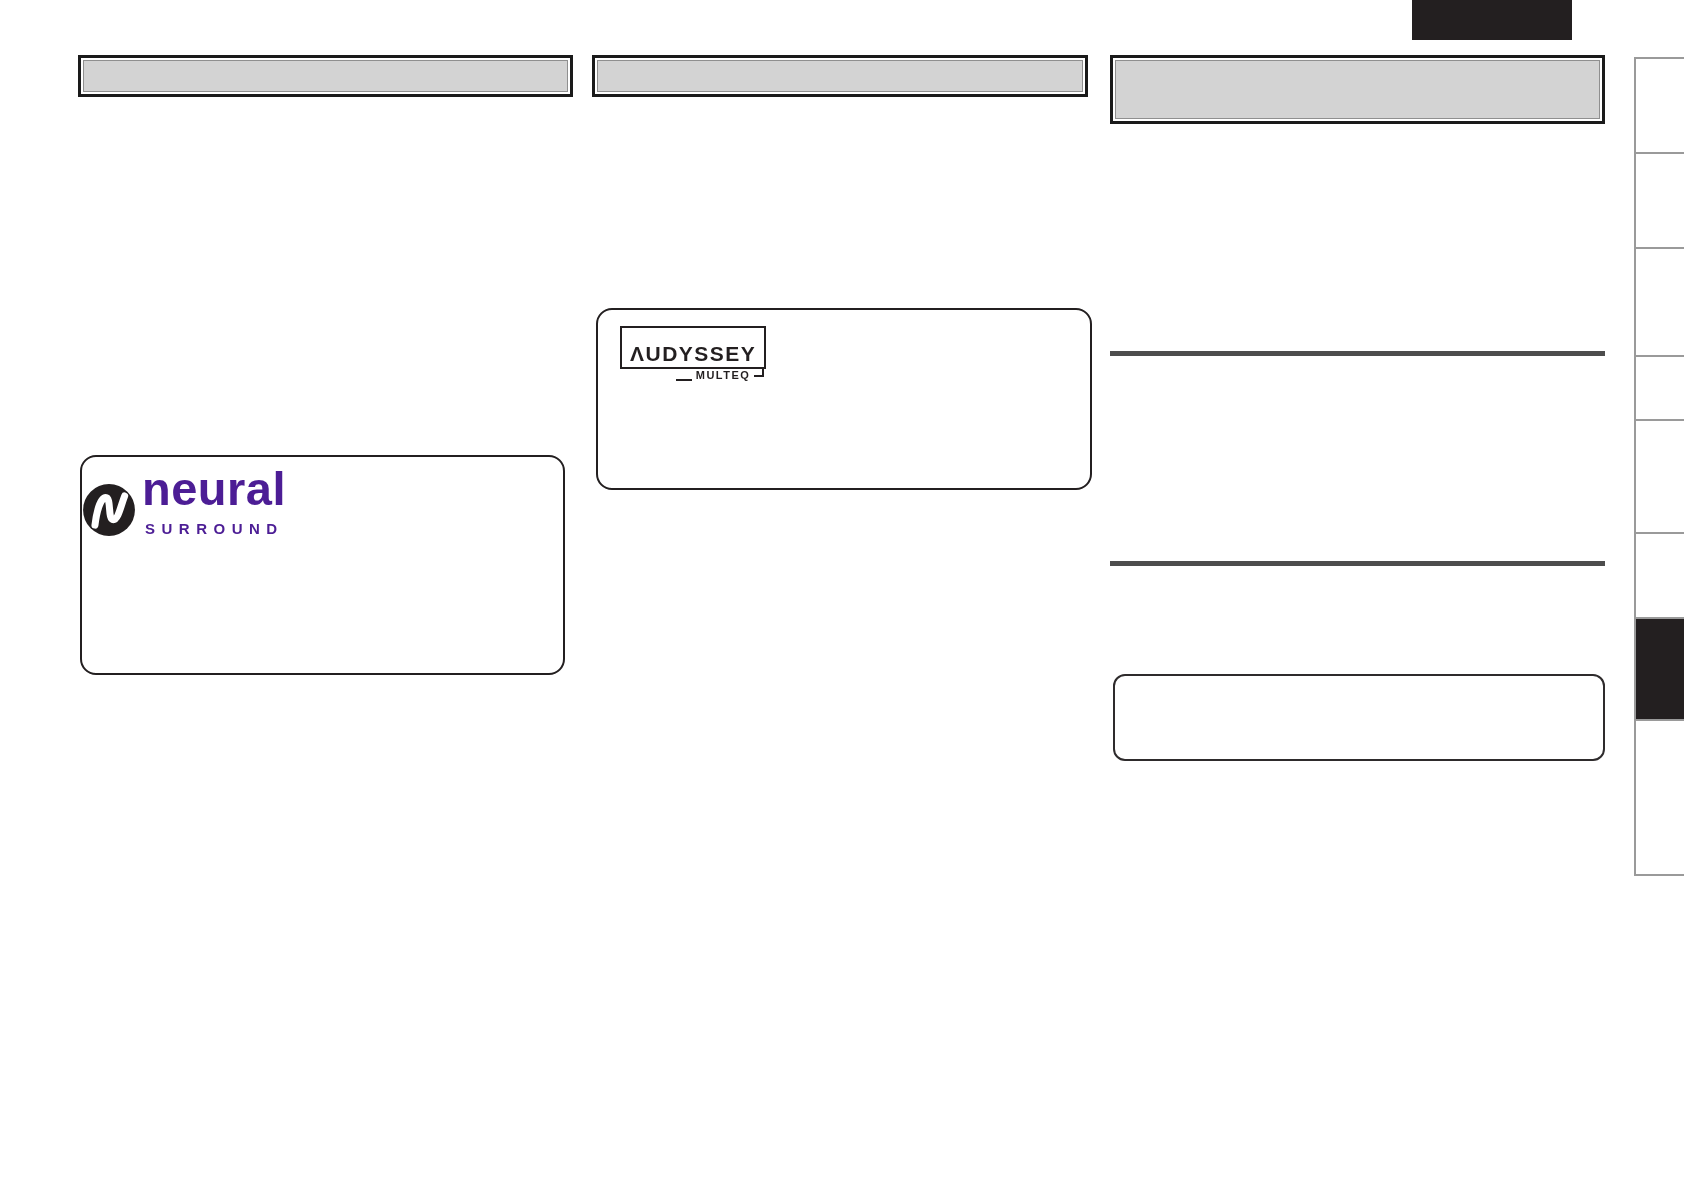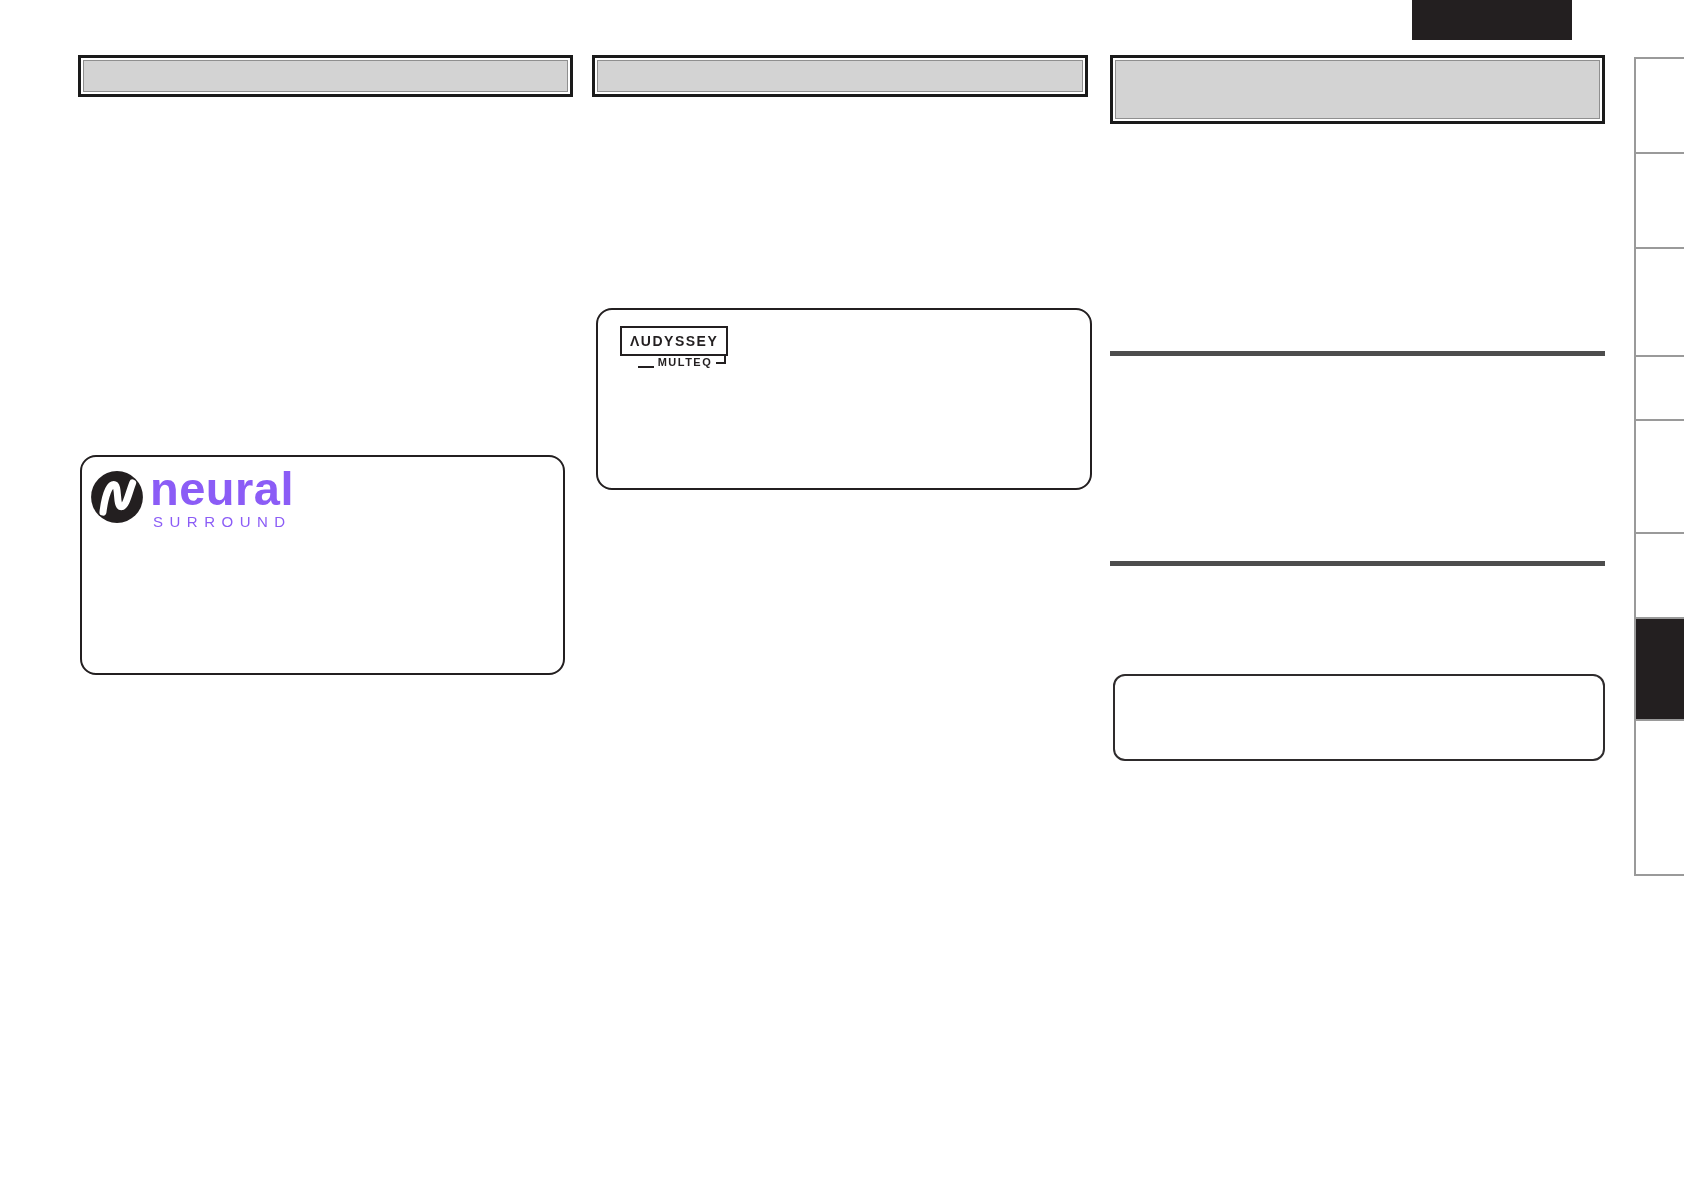"ΛUDYSSEY" .aud-frame { font-size: 14px -> 21px; padding: 2px 8px 2px 8px -> 15px 8px 2px 8px }
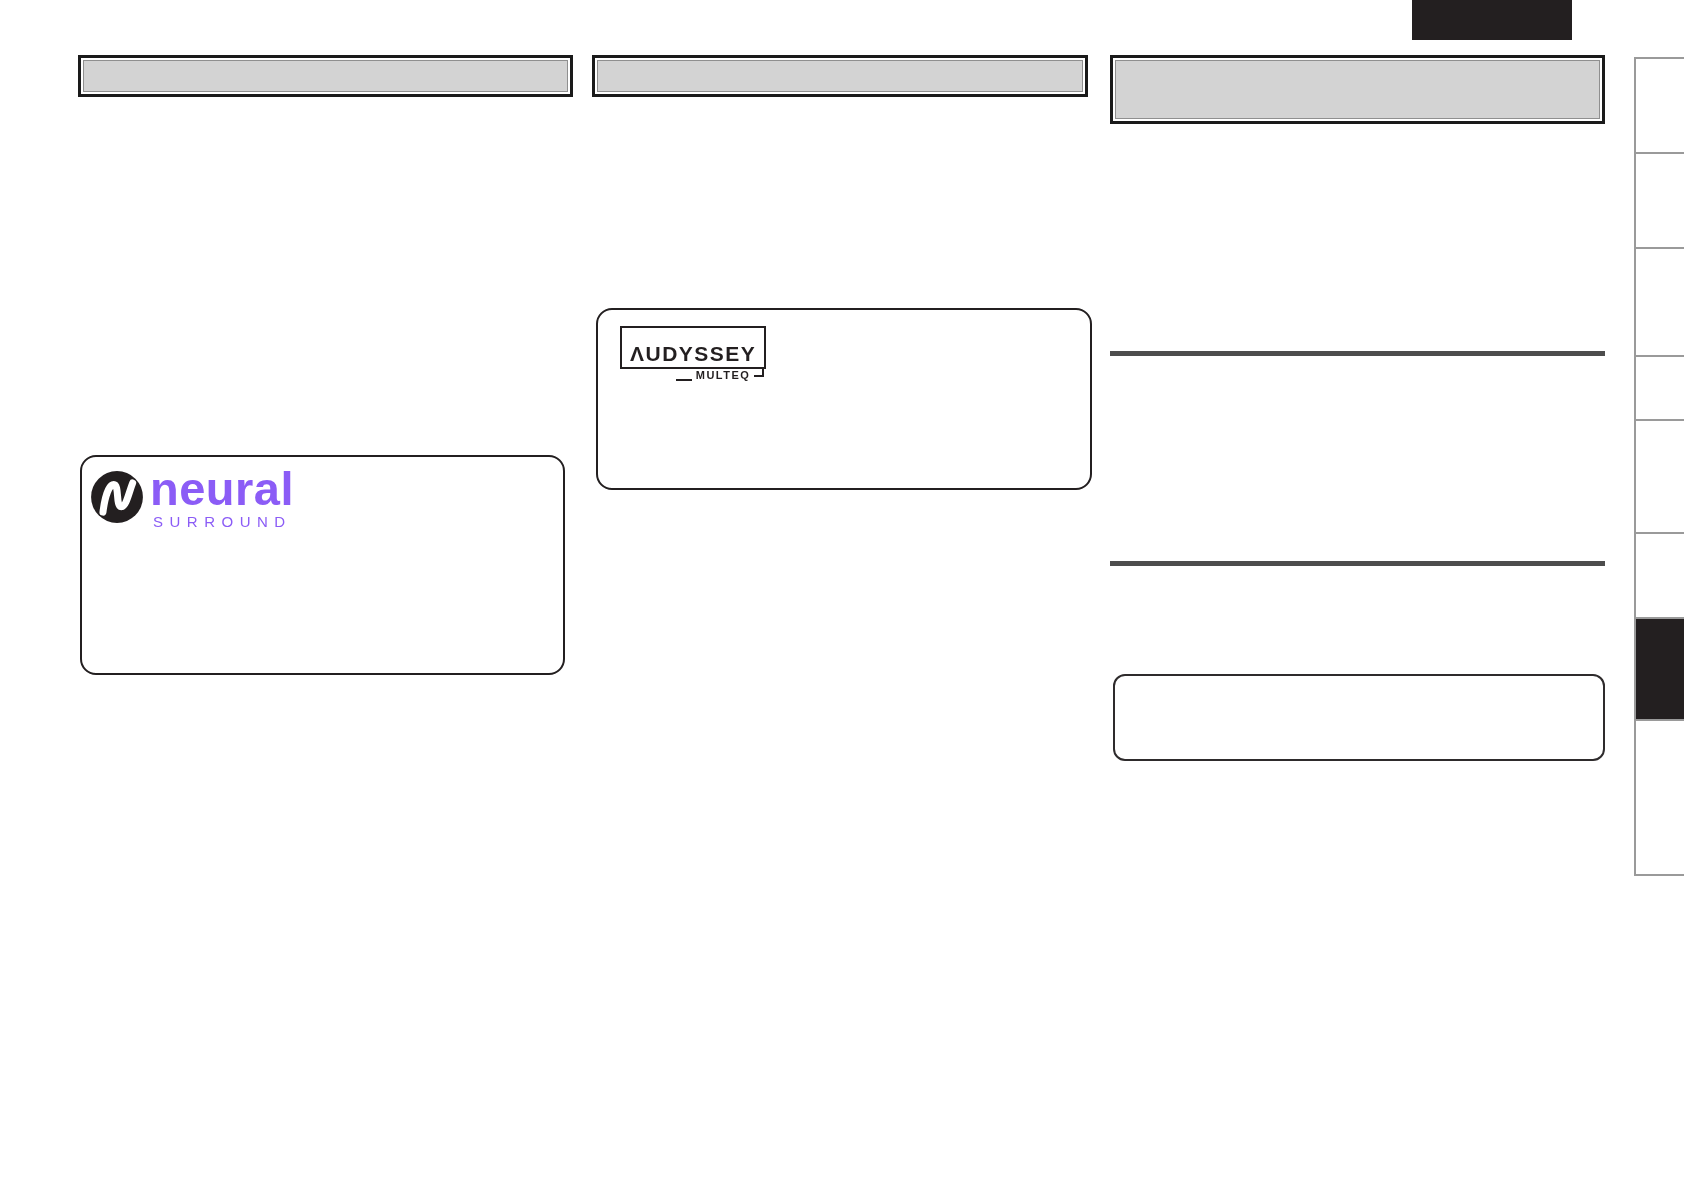"neural" .neural-logo { align-items: flex-start -> flex-end; color: #8b5cf6 -> #4c1d95; left: 8px -> 0 }
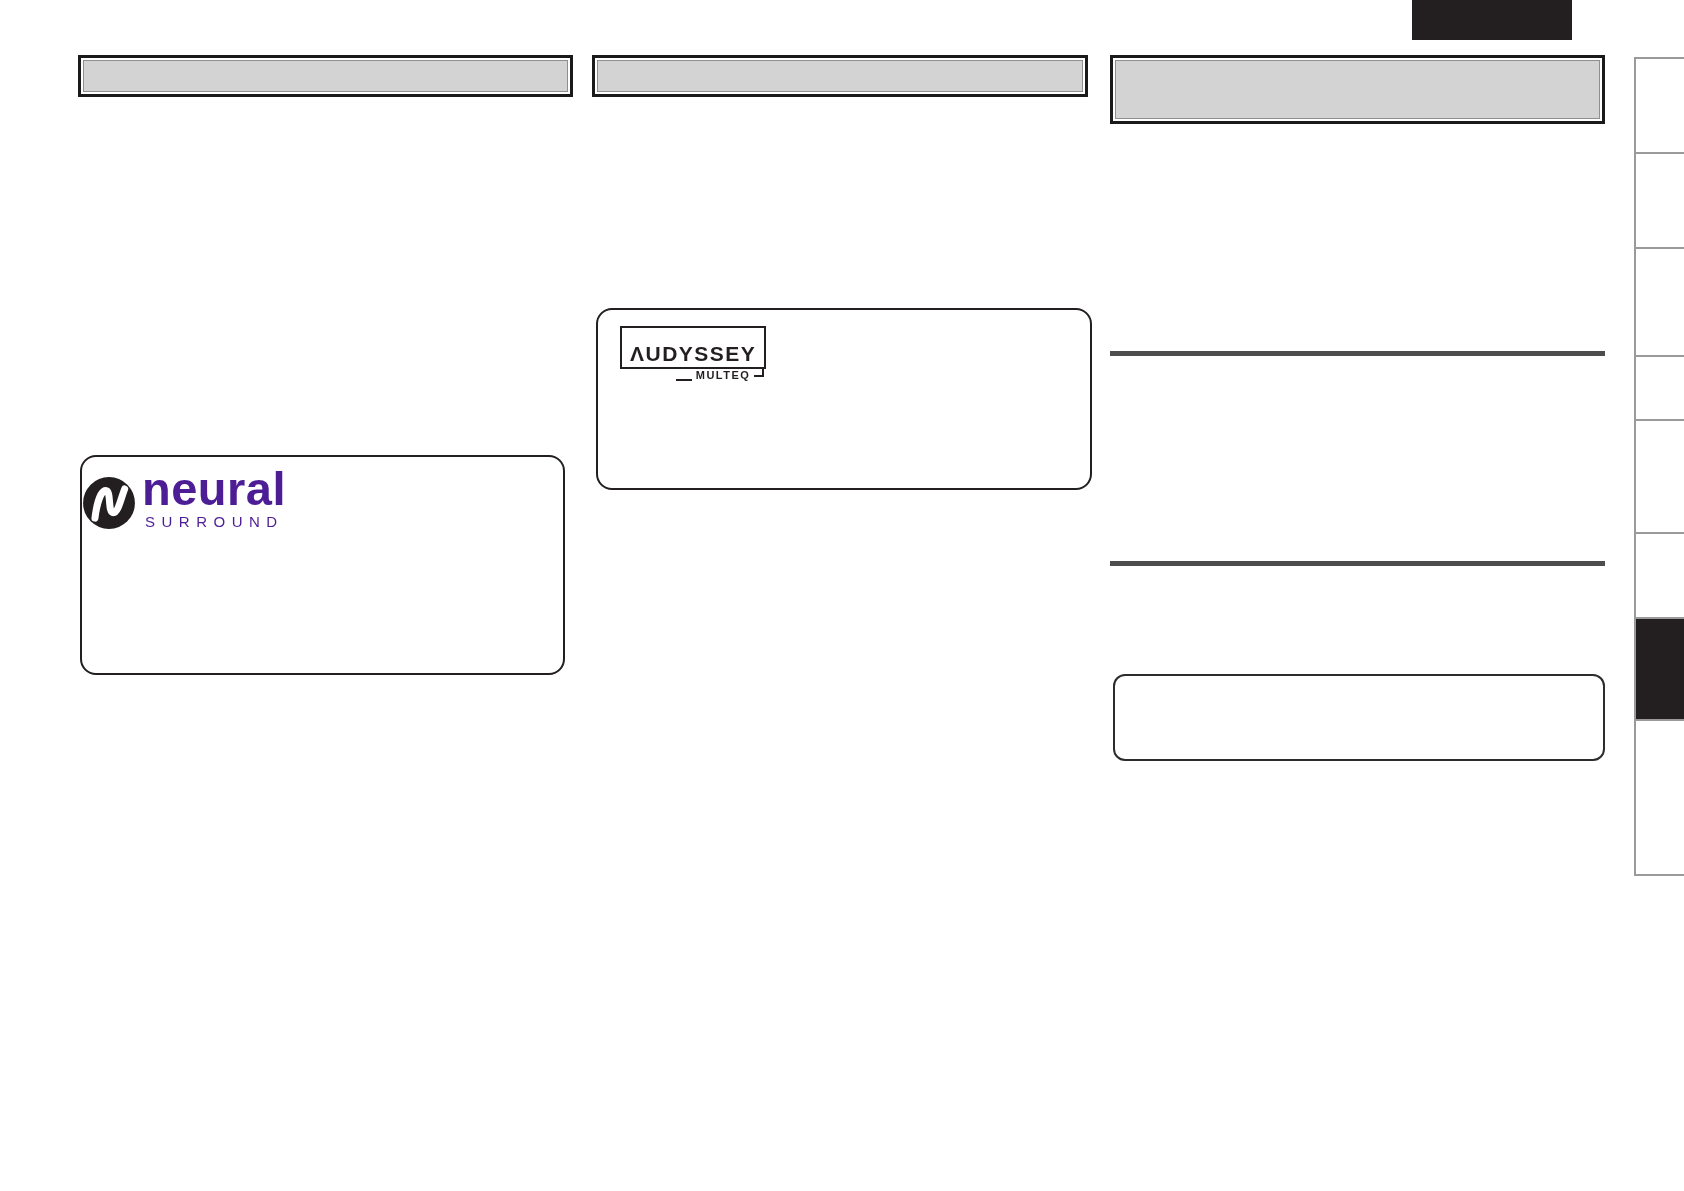"SURROUND" .neural-sub { font-weight: normal -> bold; margin-top: 3px -> 10px }
